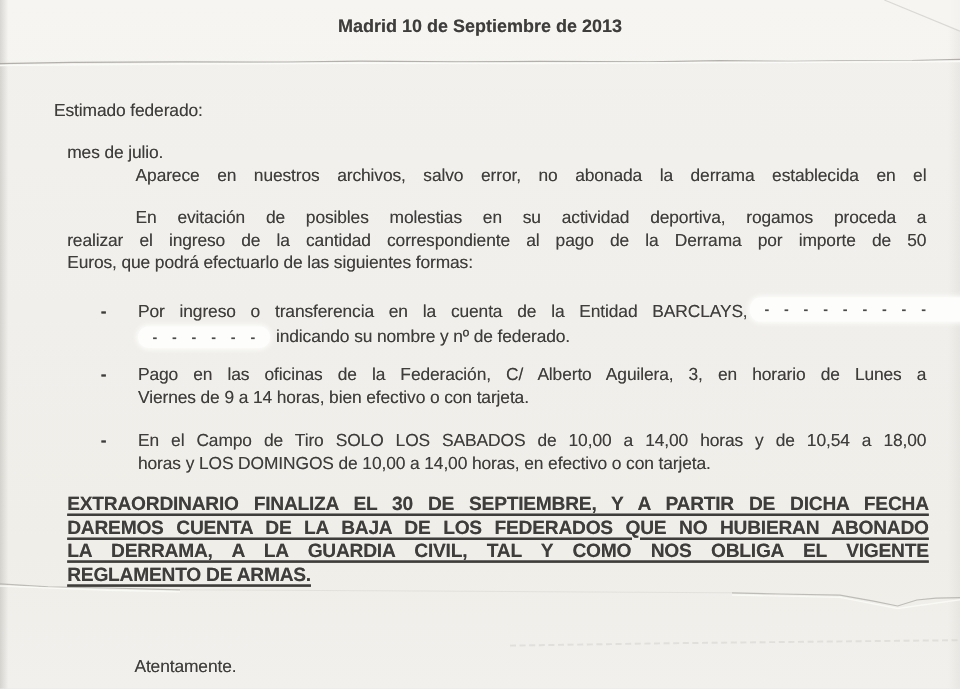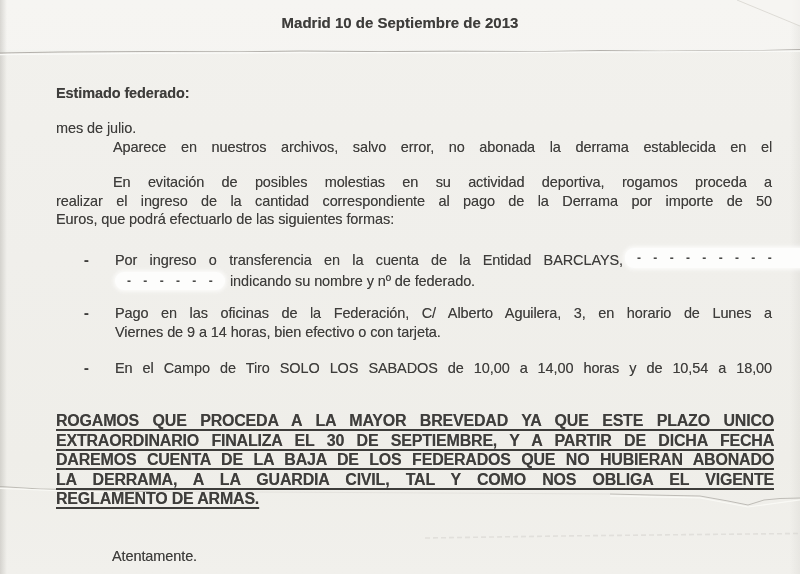"Estimado federado:" div.abs { font-weight: bold -> none; left: 56px -> 45px }
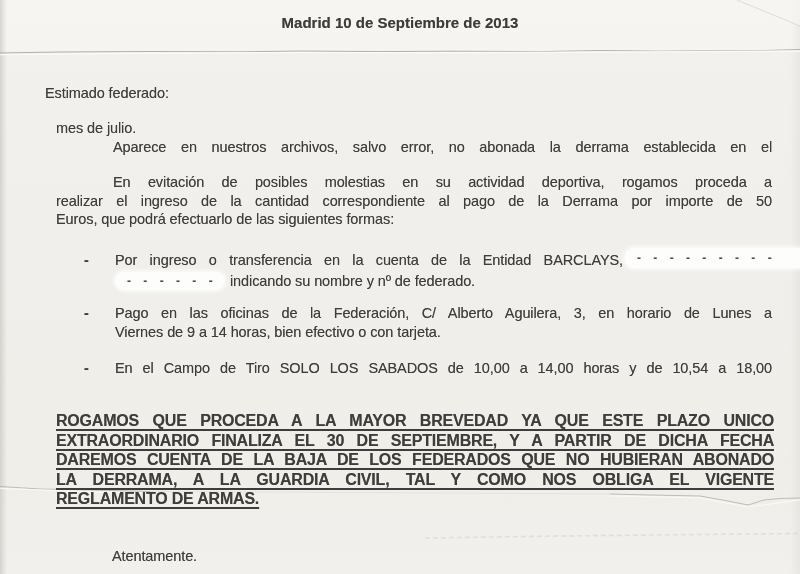"horas y LOS DOMINGOS de" div.txt { html: none -> <div>horas y LOS DOMINGOS de 10,00 a 14,00 horas, en efectivo o con tarjeta.</div> }
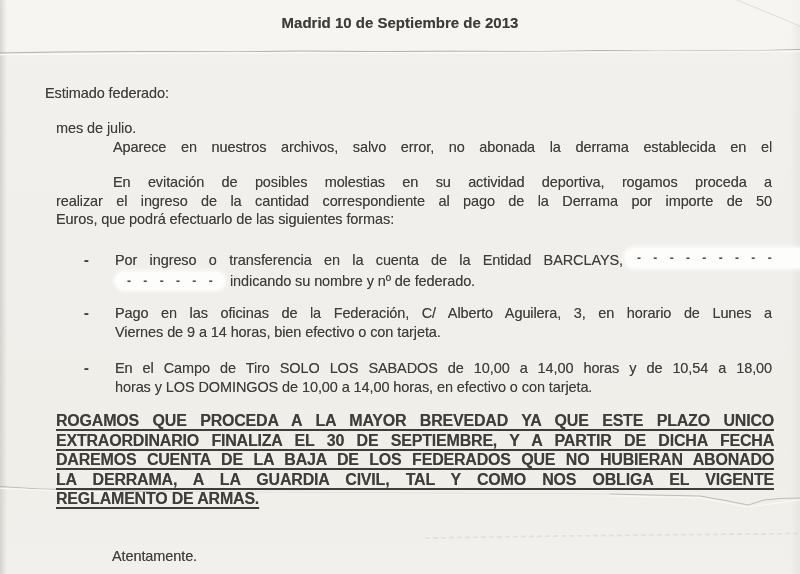"ROGAMOS QUE PROCEDA A LA" div.txt { html: <div>ROGAMOS QUE PROCEDA A LA MAYOR BREVEDAD YA QUE ESTE PLAZO UNICO</div> -> none }
